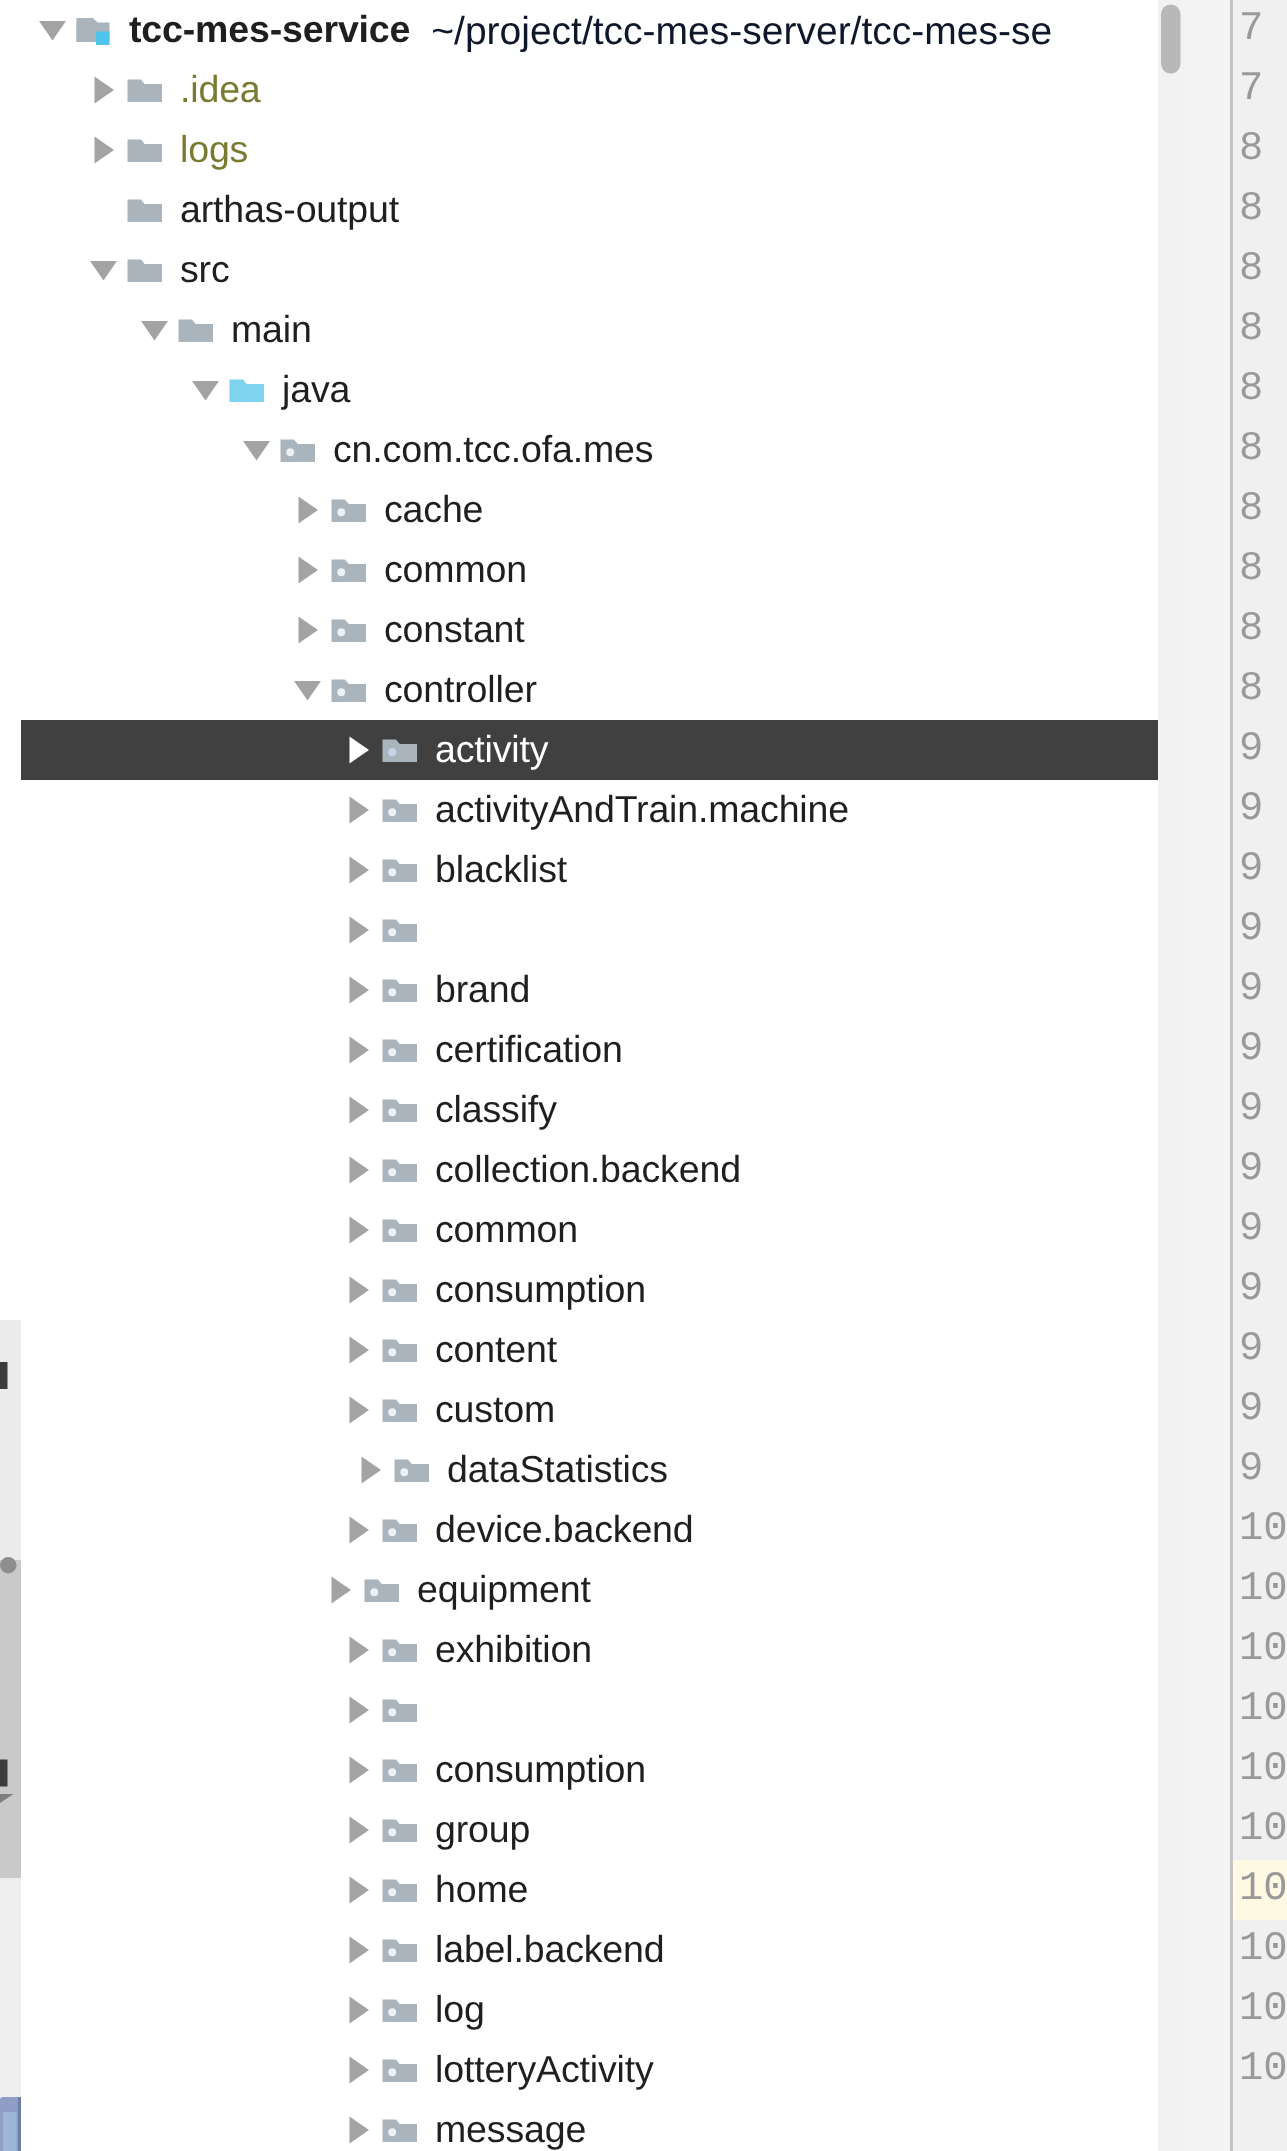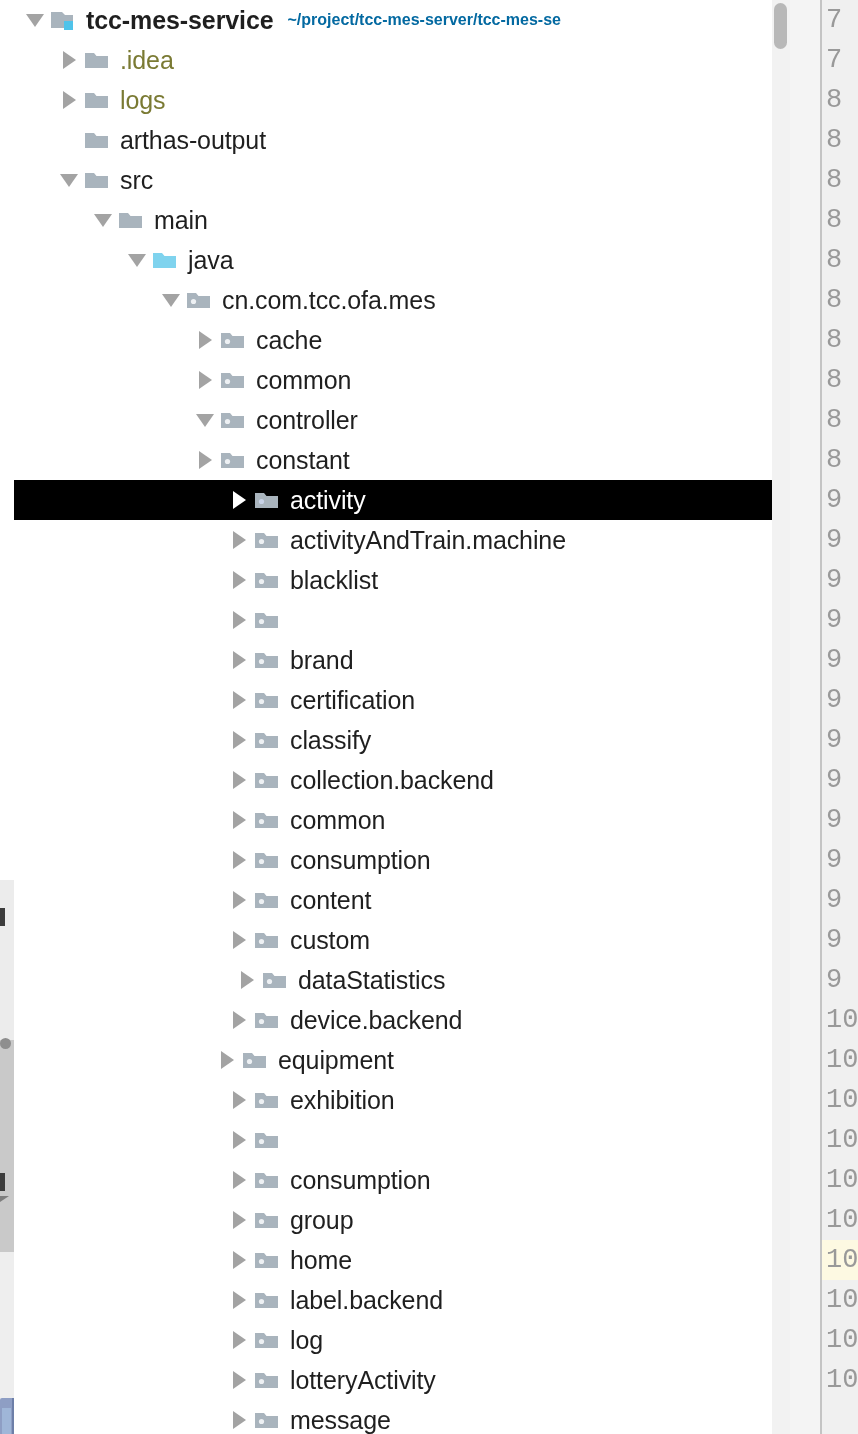"~/project/tcc-mes-server/tcc-mes-se" .path { color: #0369a1 -> #0f172a; font-size: 16px -> 26px; font-weight: bold -> none }
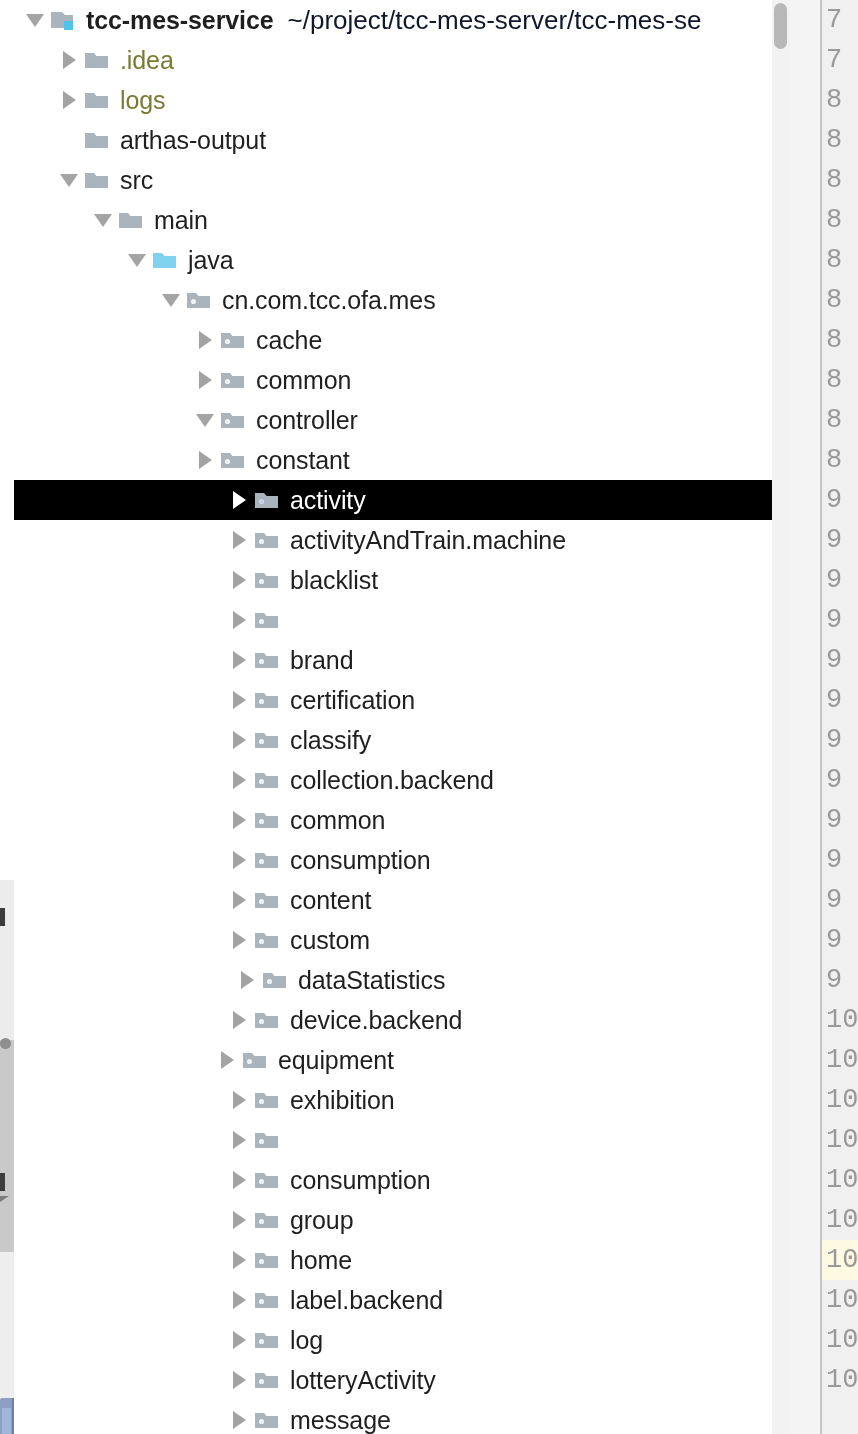"controller" div.row { order: before "constant" -> after "constant" }
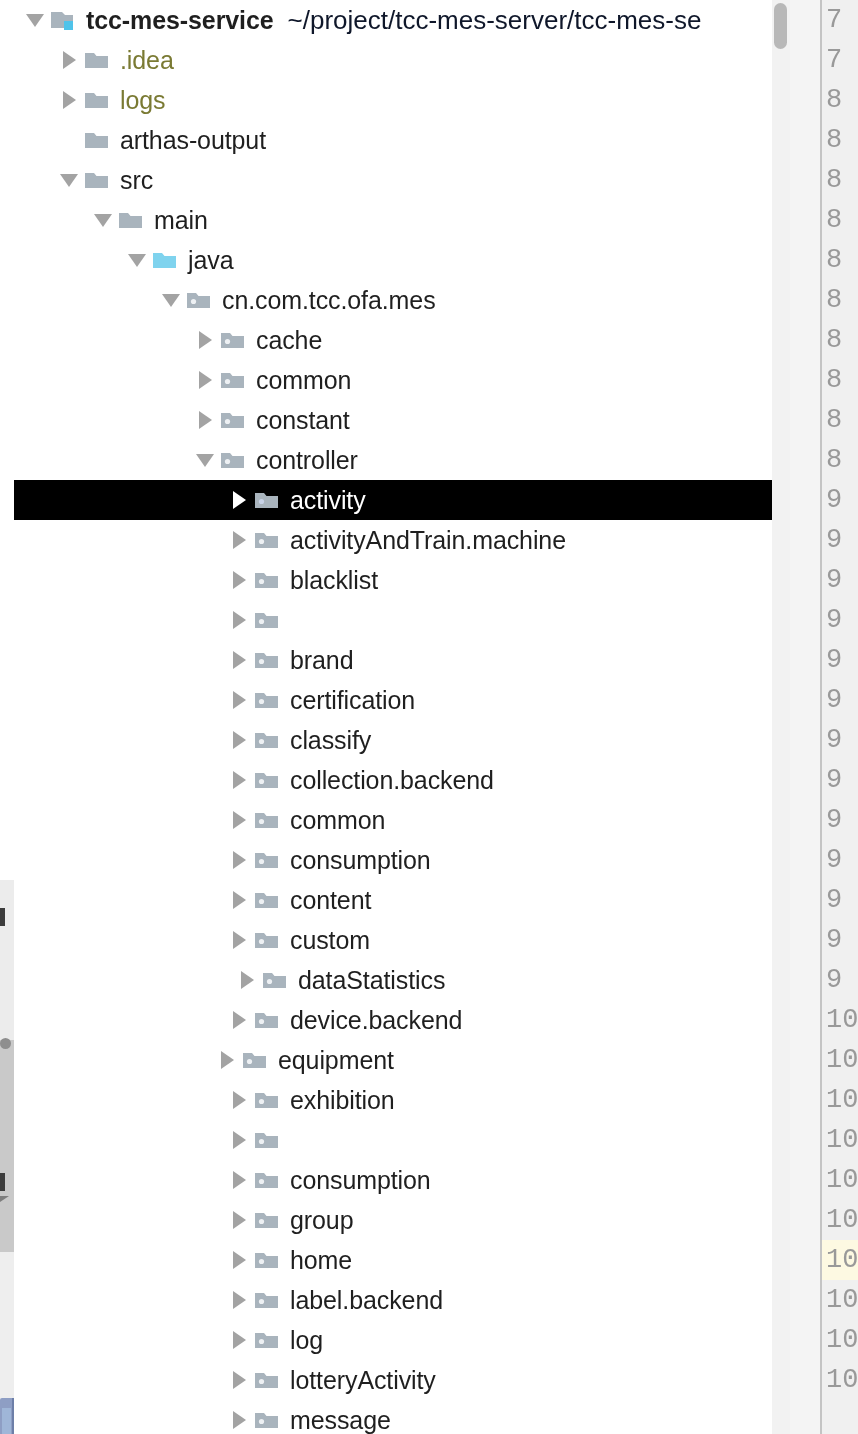"activity" .row.selected { background: #000000 -> #404040 }
